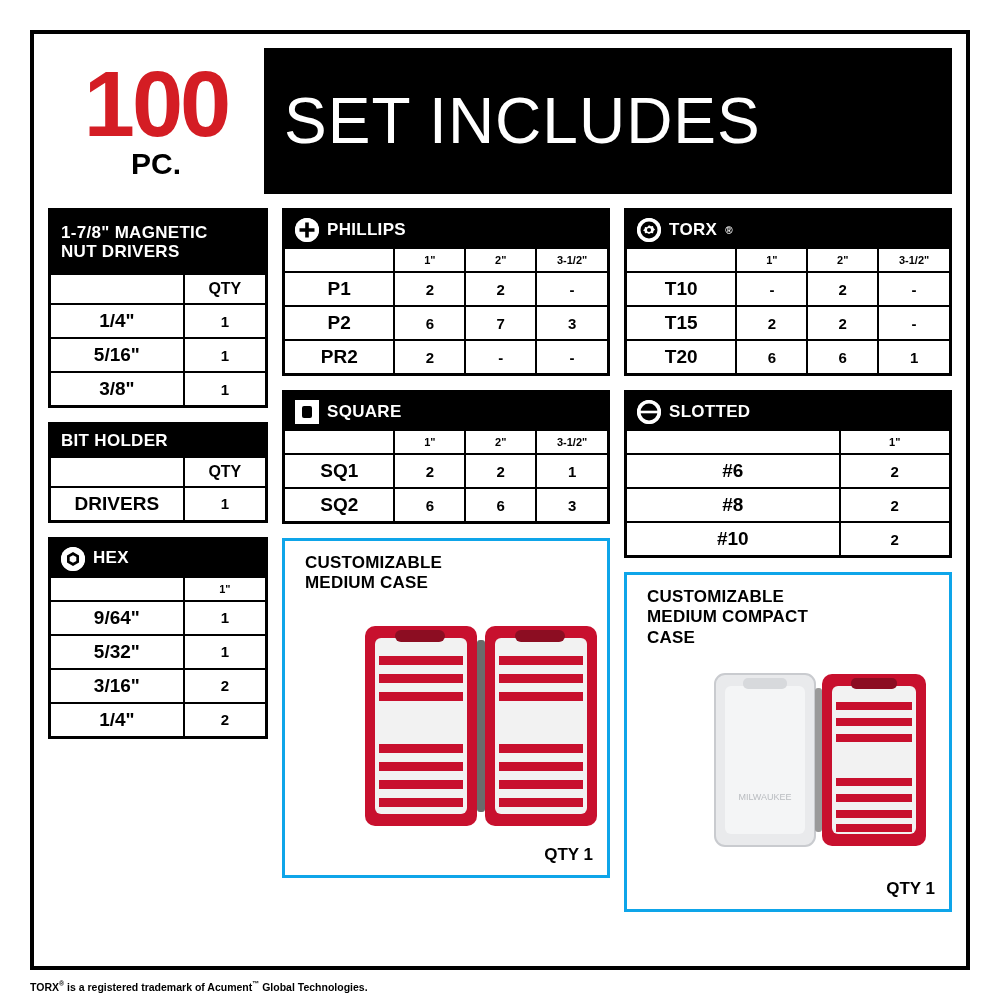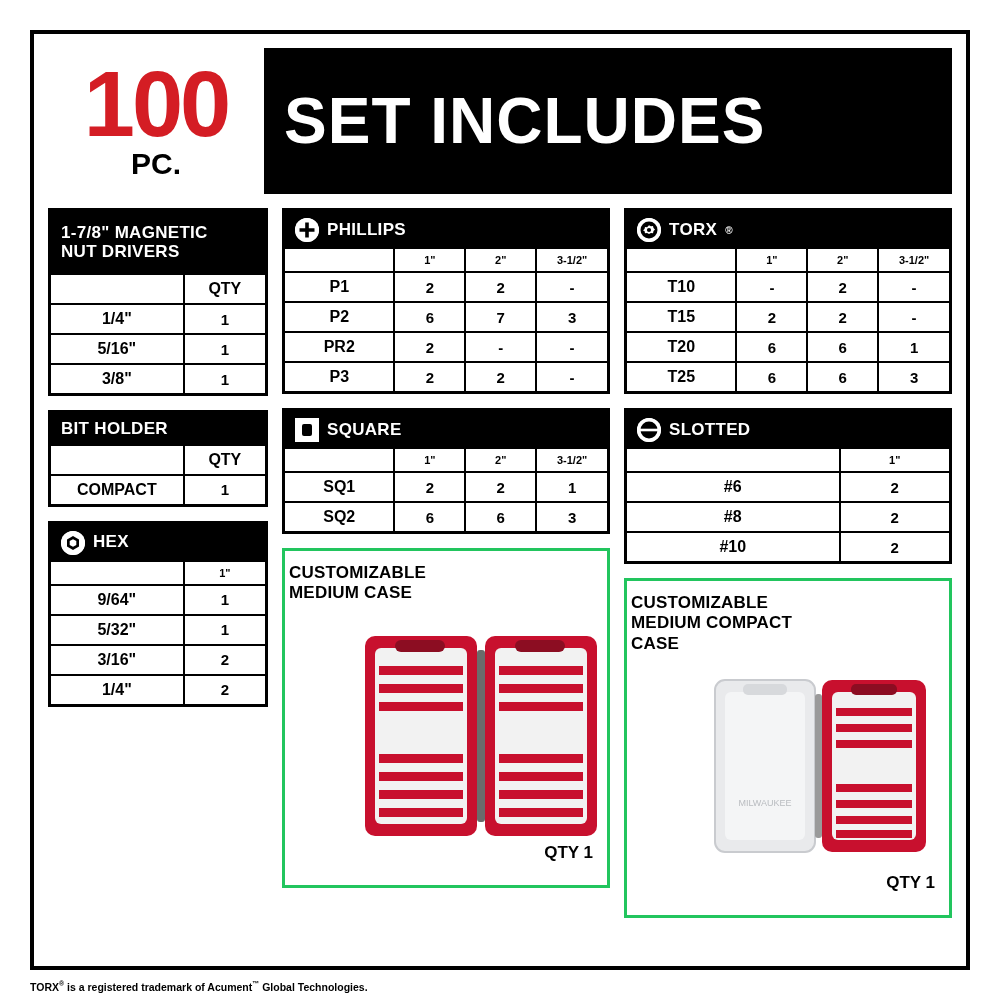"SET INCLUDES" .header-title { font-weight: bold -> normal }
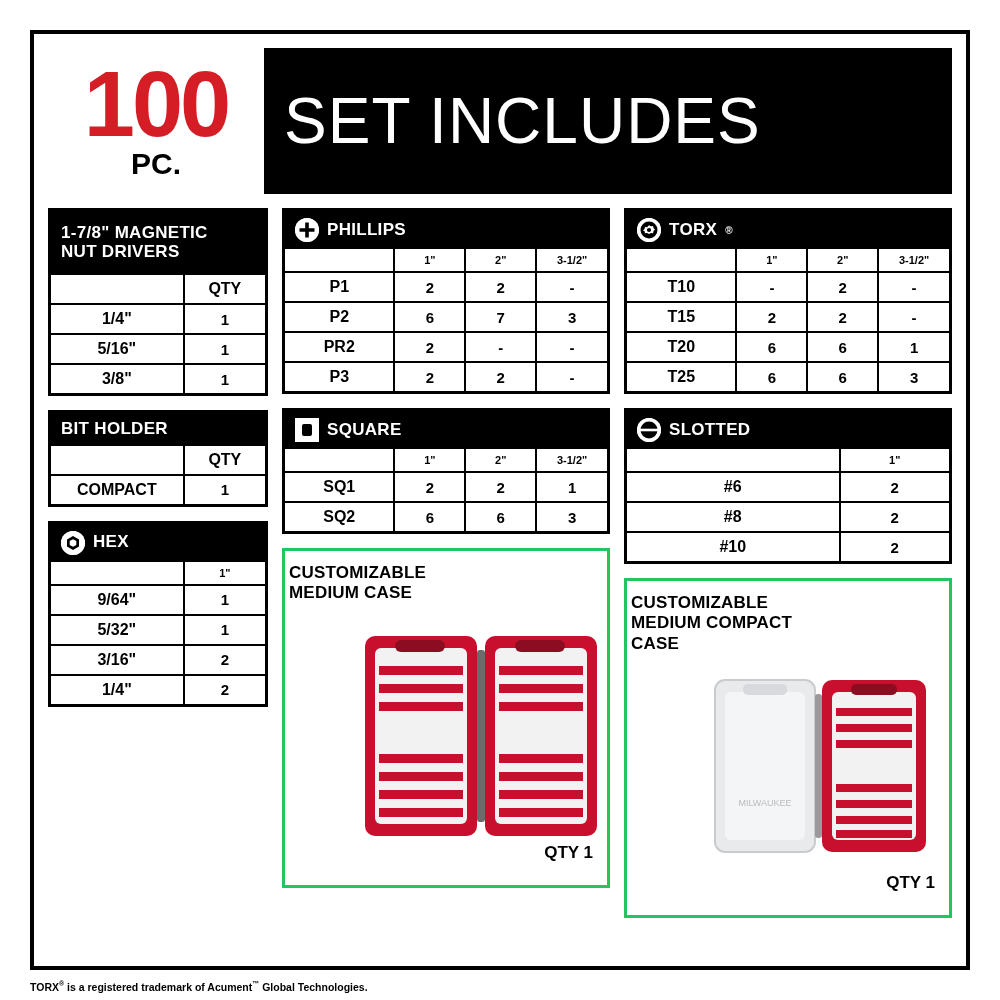"P1" .lbl { font-size: 16px -> 19px }
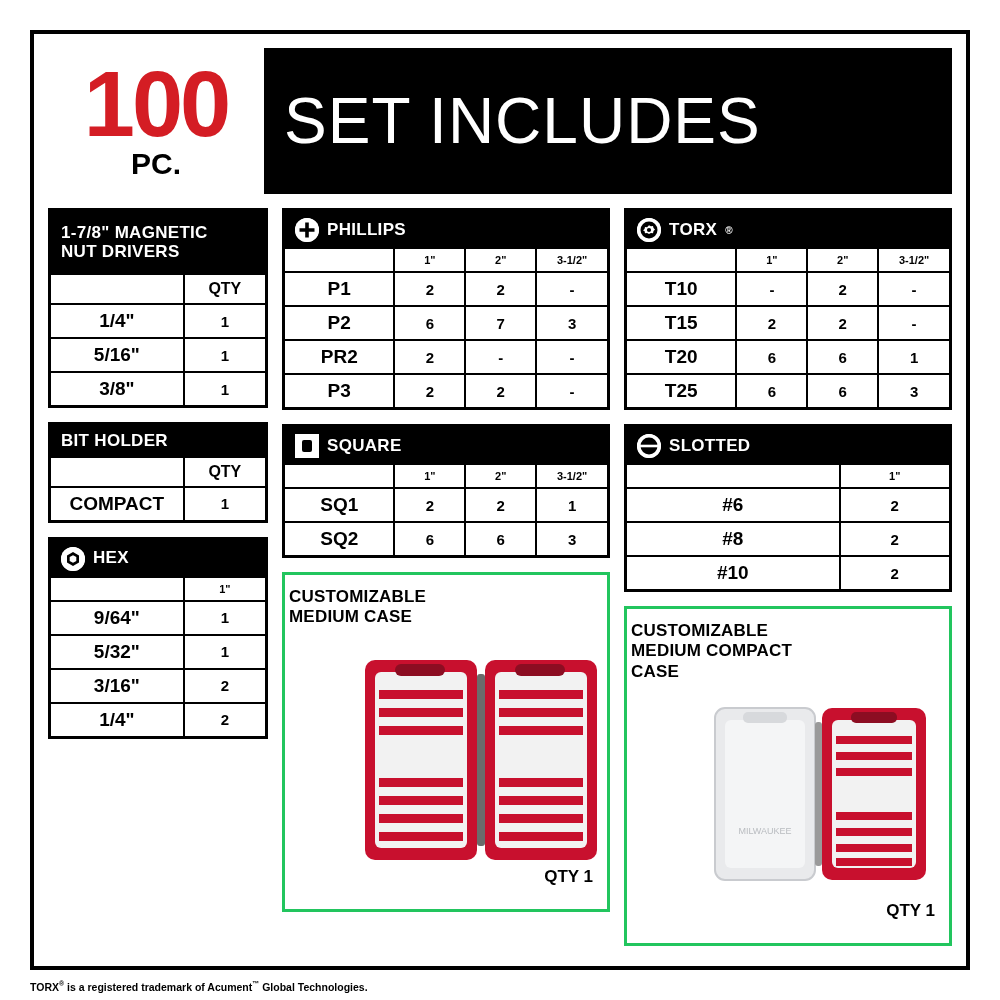"P3" tr { html: <tr> <td>P3</td> <td>2</td> <td>2</td> <td>-</td> </tr> -> none }
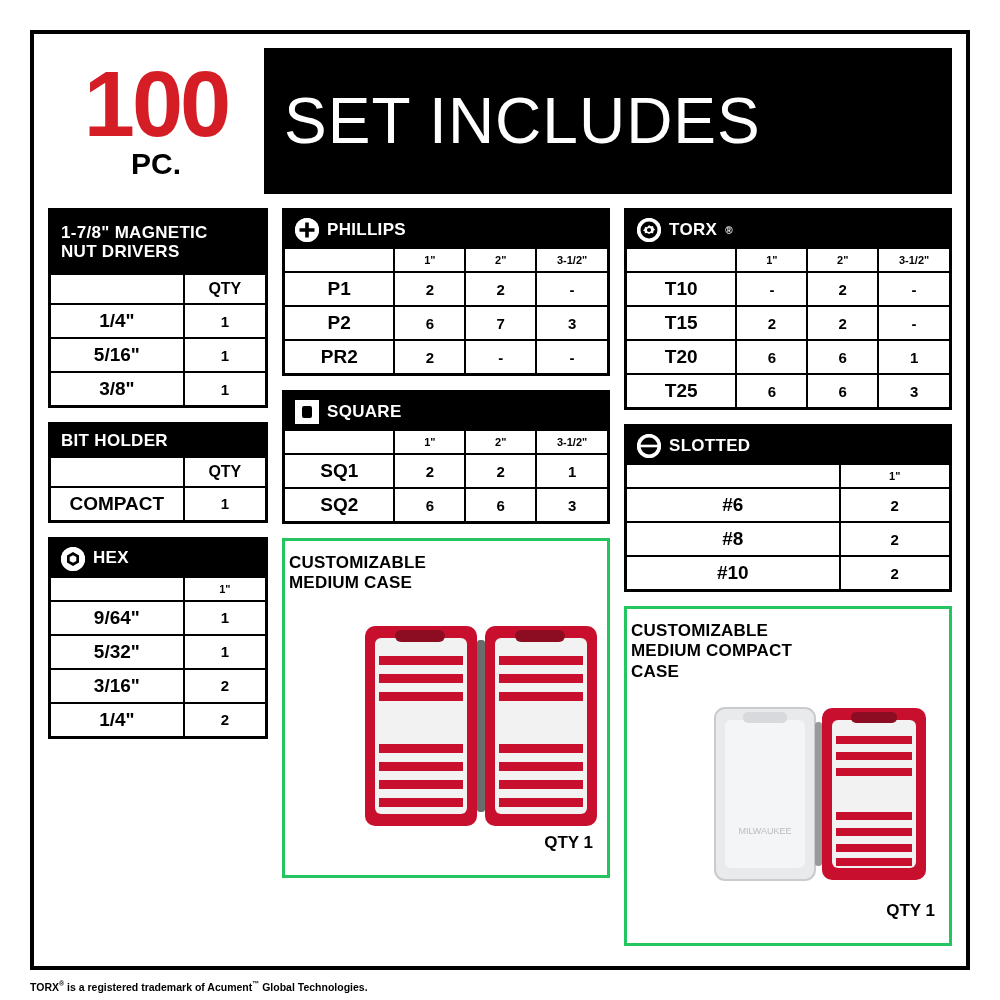"T25" tr { html: <tr> <td>T25</td> <td>6</td> <td>6</td> <td>3</td> </tr> -> none }
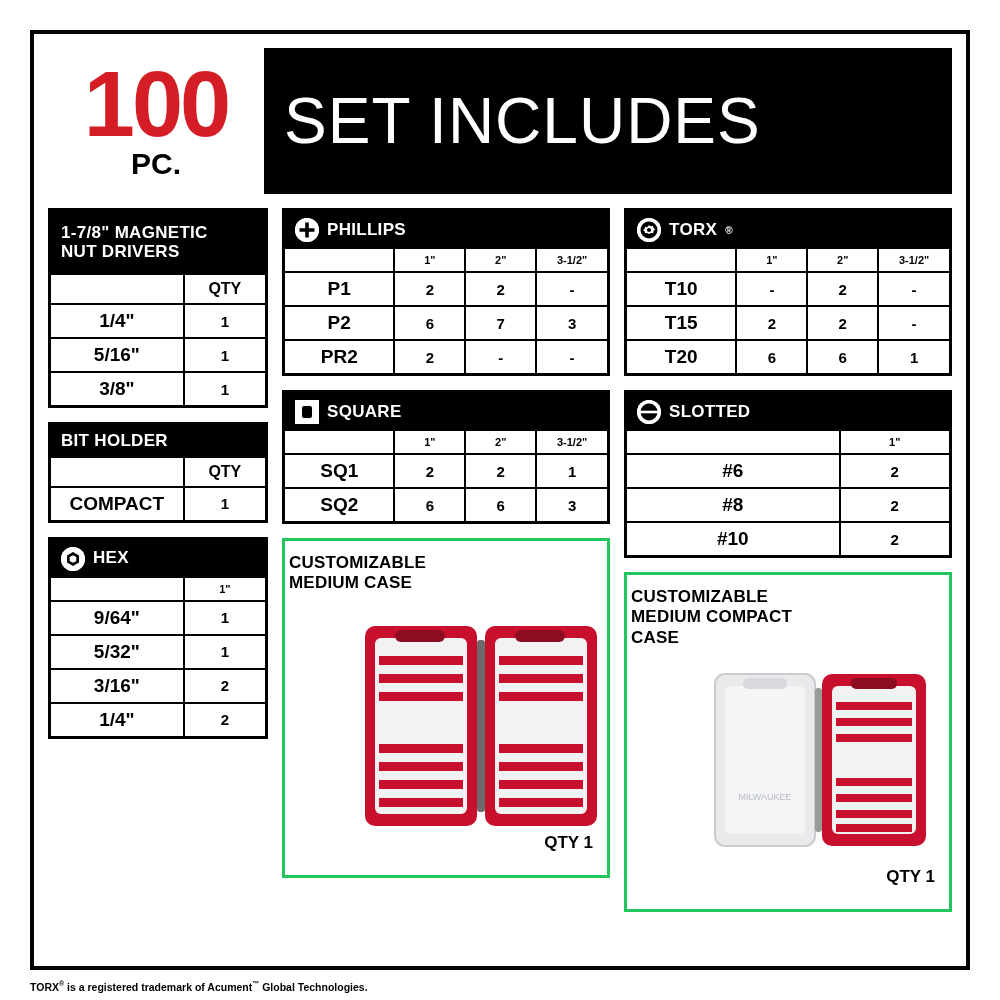"COMPACT" td.lbl { text: COMPACT -> DRIVERS }
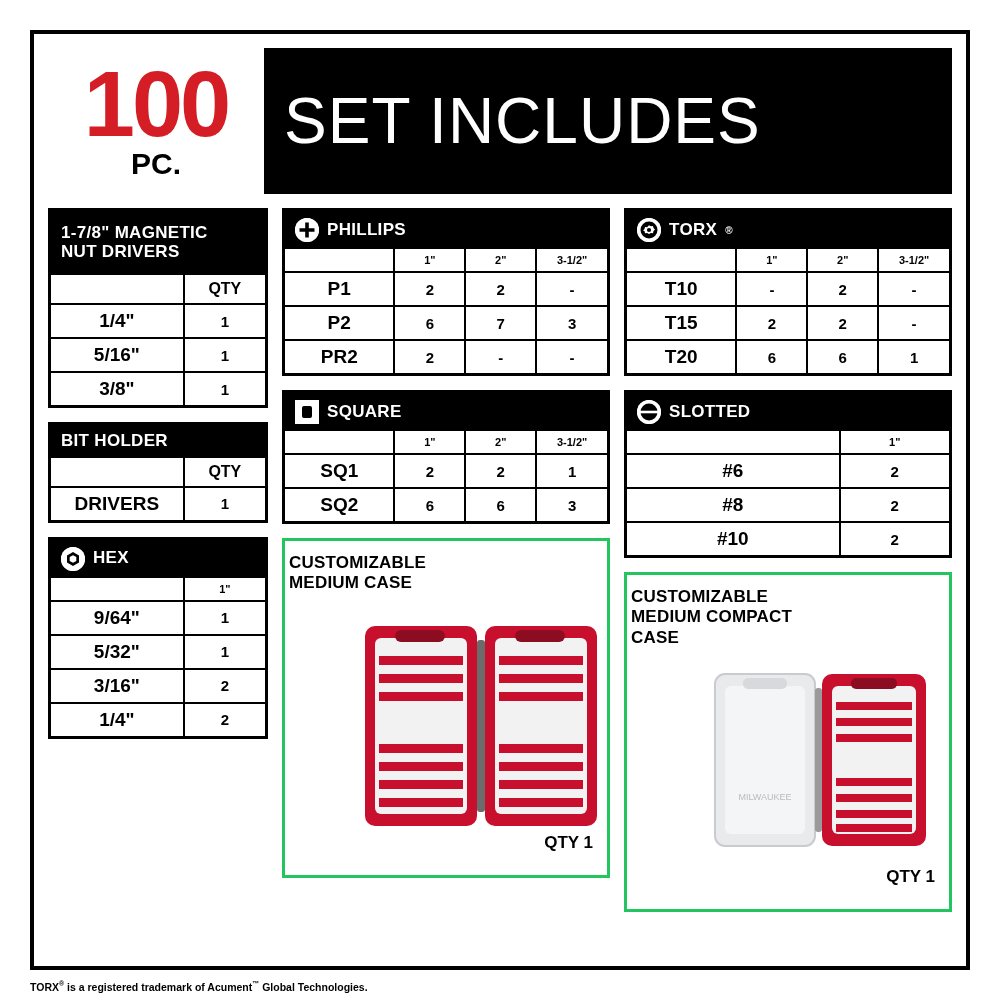"CUSTOMIZABLE" .case-box { border: 3px solid #22c55e -> 3px solid #0ea5e9; padding: 12px 4px -> 12px 20px }
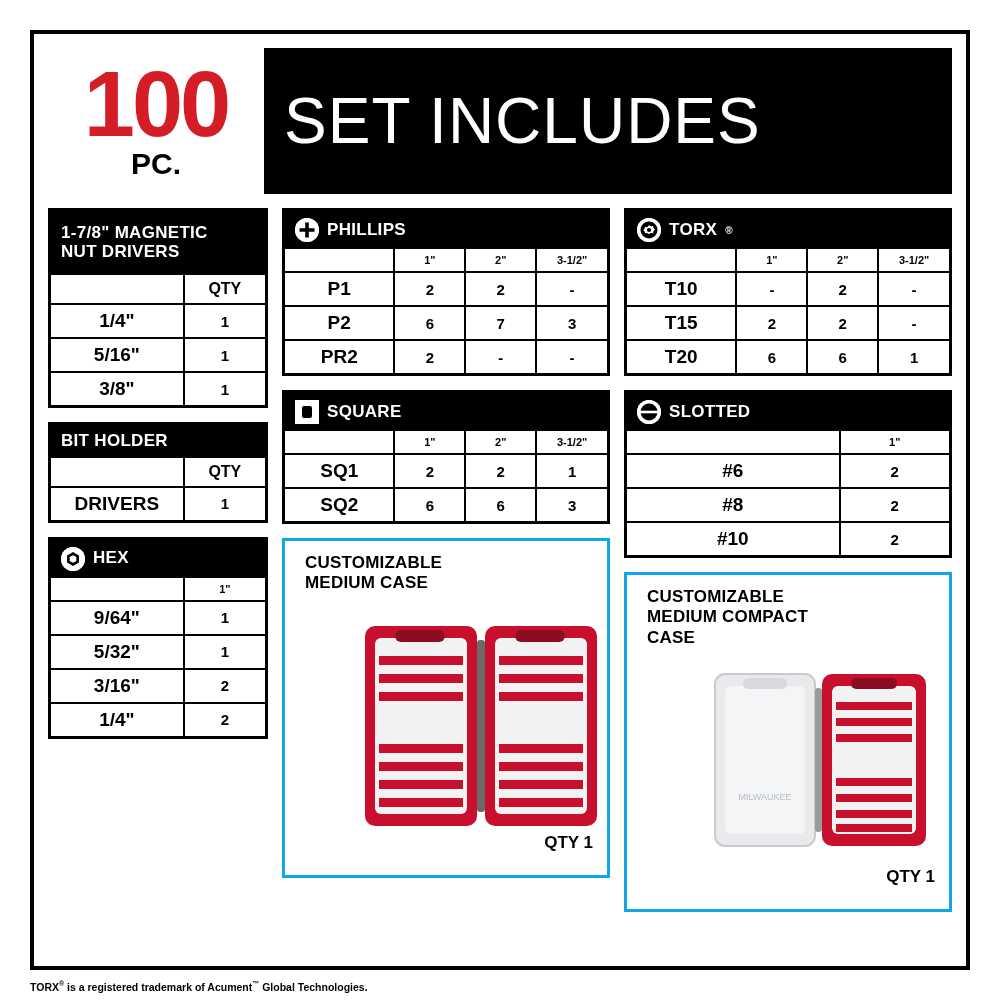"QTY 1" .case-qty { bottom: 22px -> 10px }
